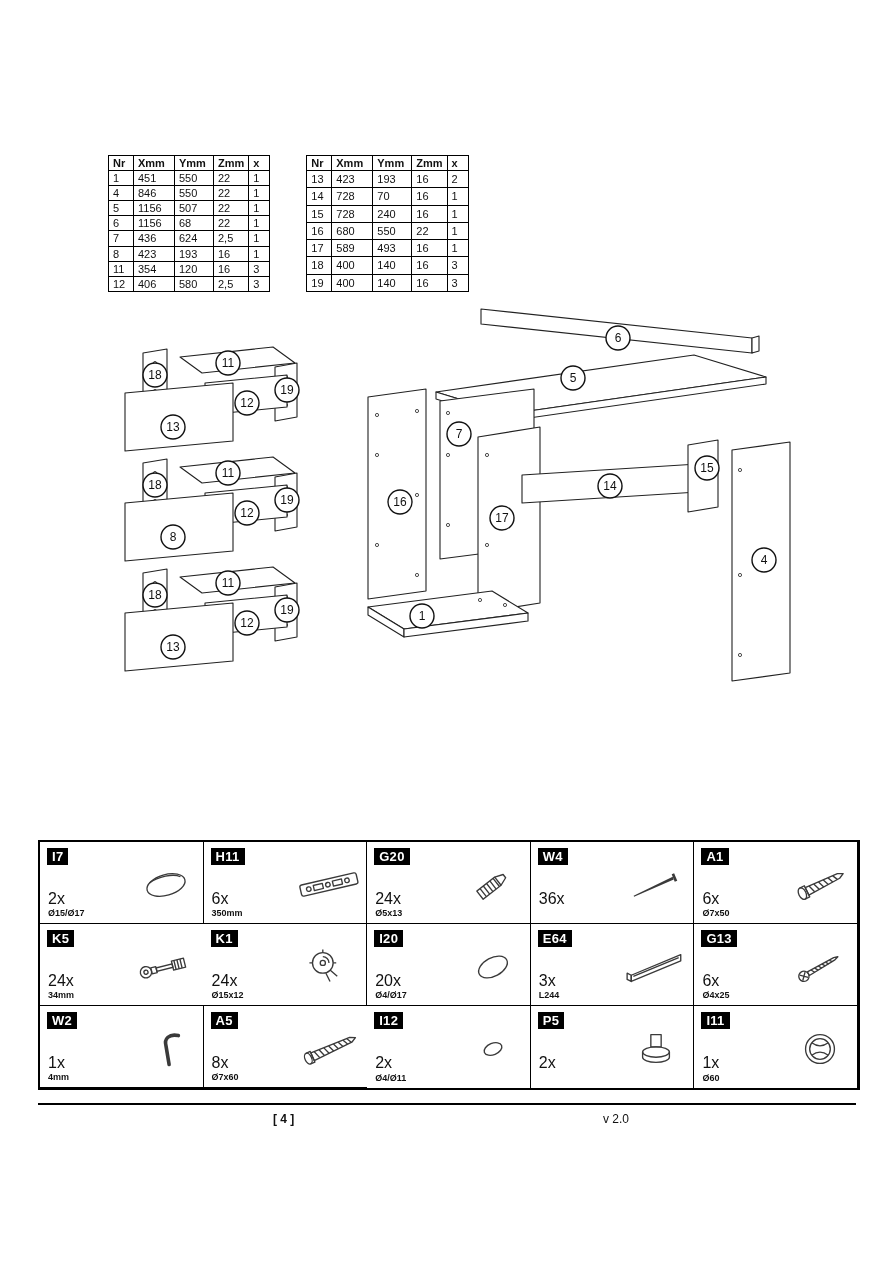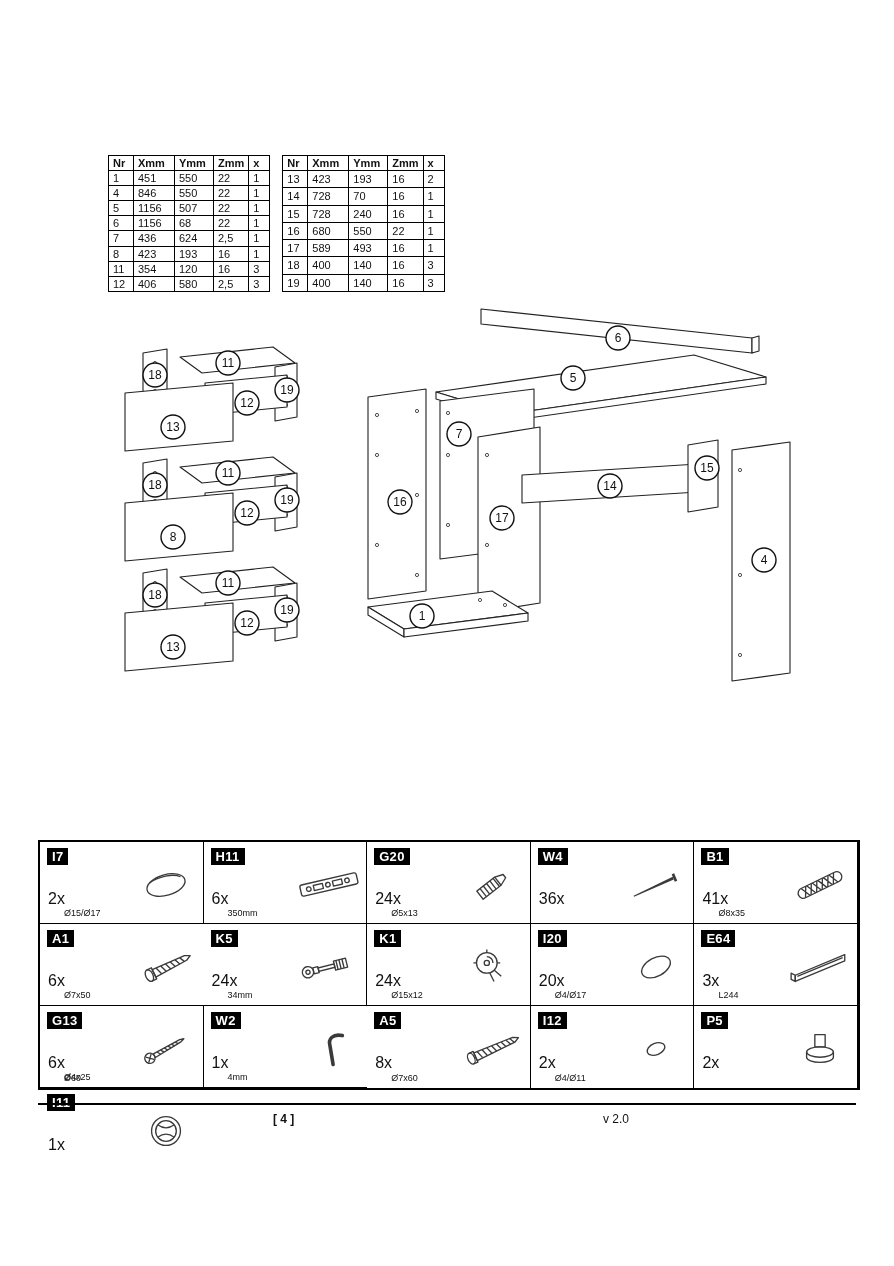"Nr" .tables-row { gap: 12px -> 36px }
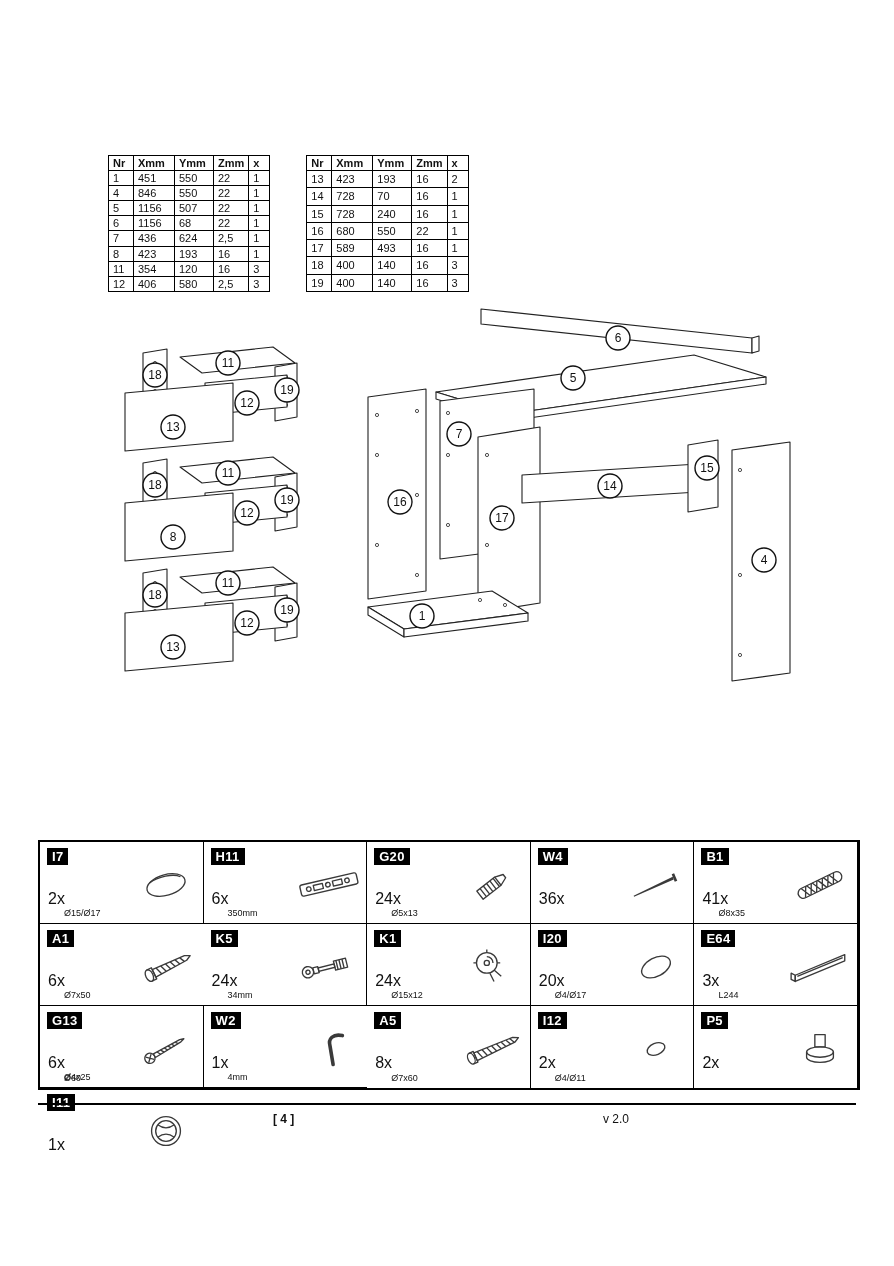"B1" div.part-cell { html: <div> <span>B1</span> <span>41x</span> <span><svg> <g> <rect></rect> <path></path> </g> </svg></span> <span>Ø8x35</span> </div> -> none }
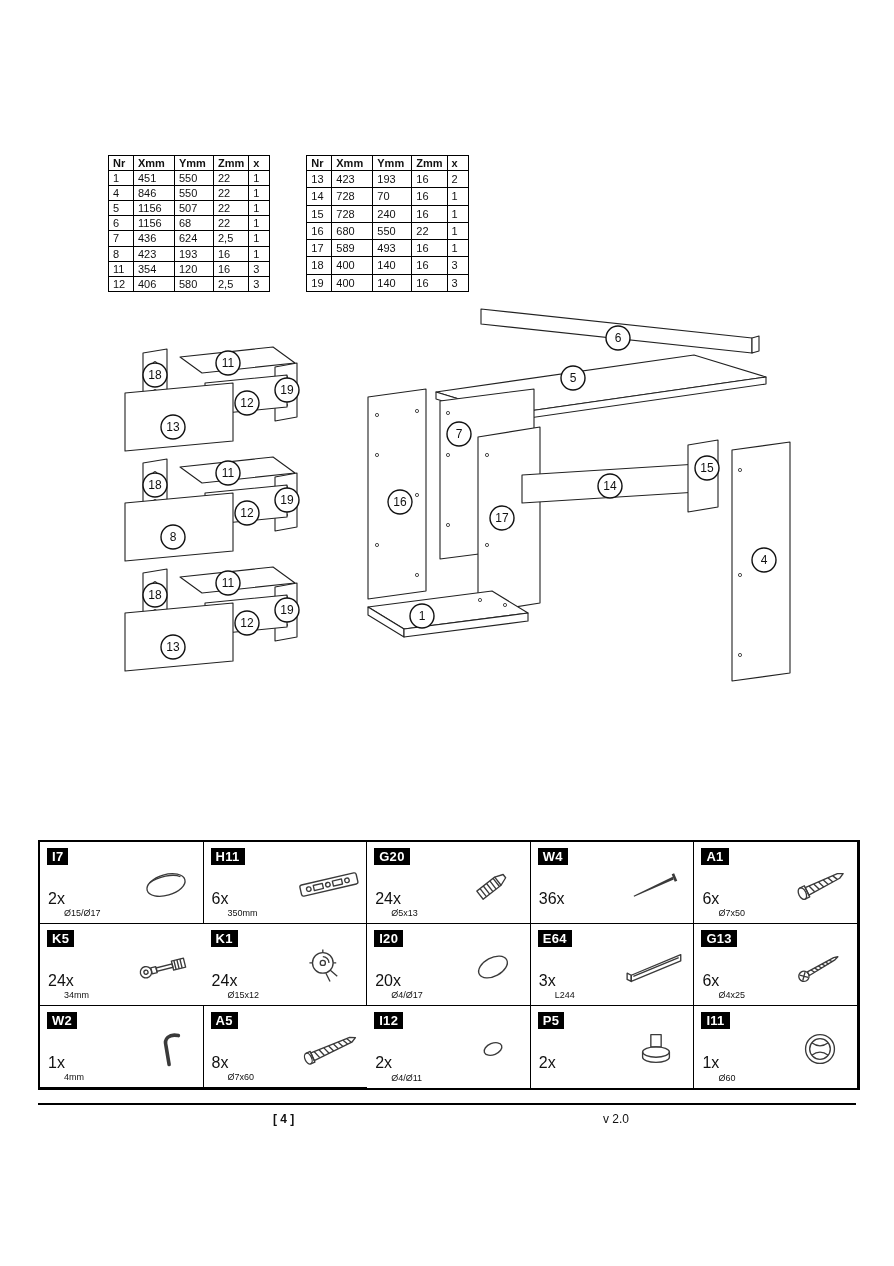"Ø15/Ø17" .part-size { font-weight: none -> bold; left: 24px -> 8px }
